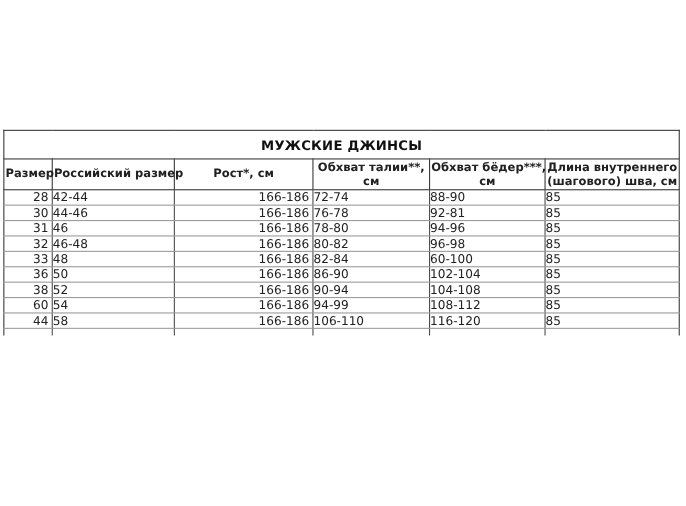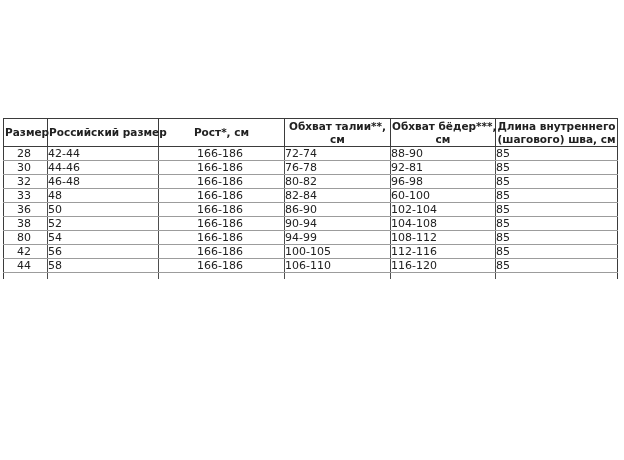"МУЖСКИЕ ДЖИНСЫ" tr { html: none -> <tr> <th>МУЖСКИЕ ДЖИНСЫ</th> </tr> }
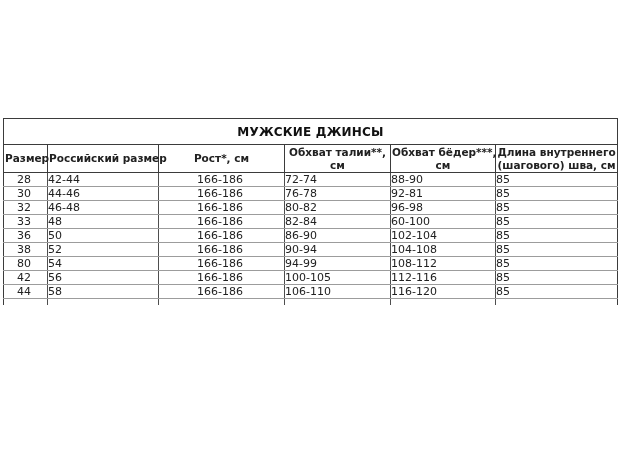"28" td.a-right { text-align: center -> right }
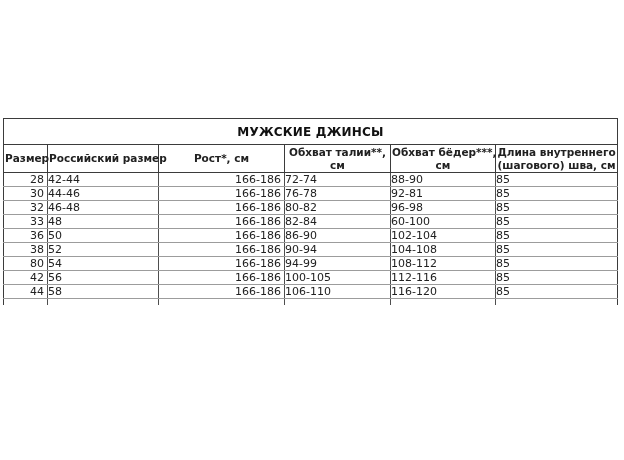"31" tr { html: none -> <tr> <td>31</td> <td>46</td> <td>166-186</td> <td>78-80</td> <td>94-96</td> <td>85</td> </tr> }
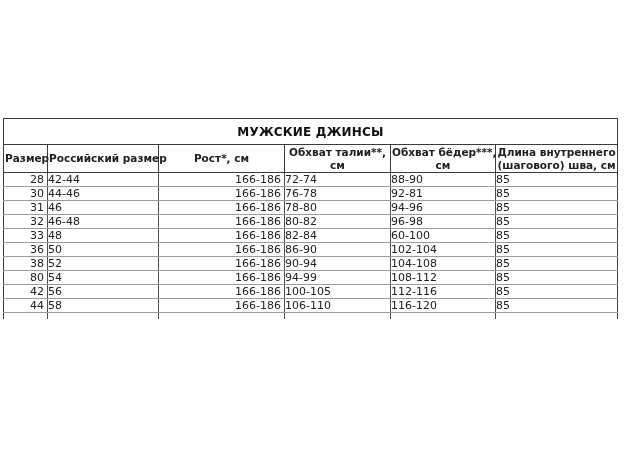"80" td.a-right { text: 80 -> 60 }
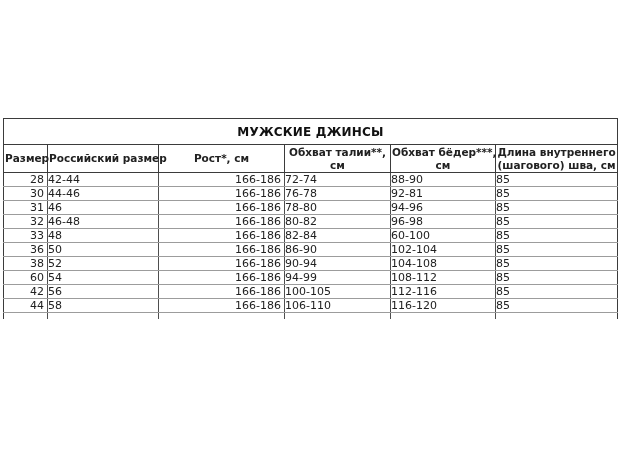"42" tr { html: <tr> <td>42</td> <td>56</td> <td>166-186</td> <td>100-105</td> <td>112-116</td> <td>85</td> </tr> -> none }
